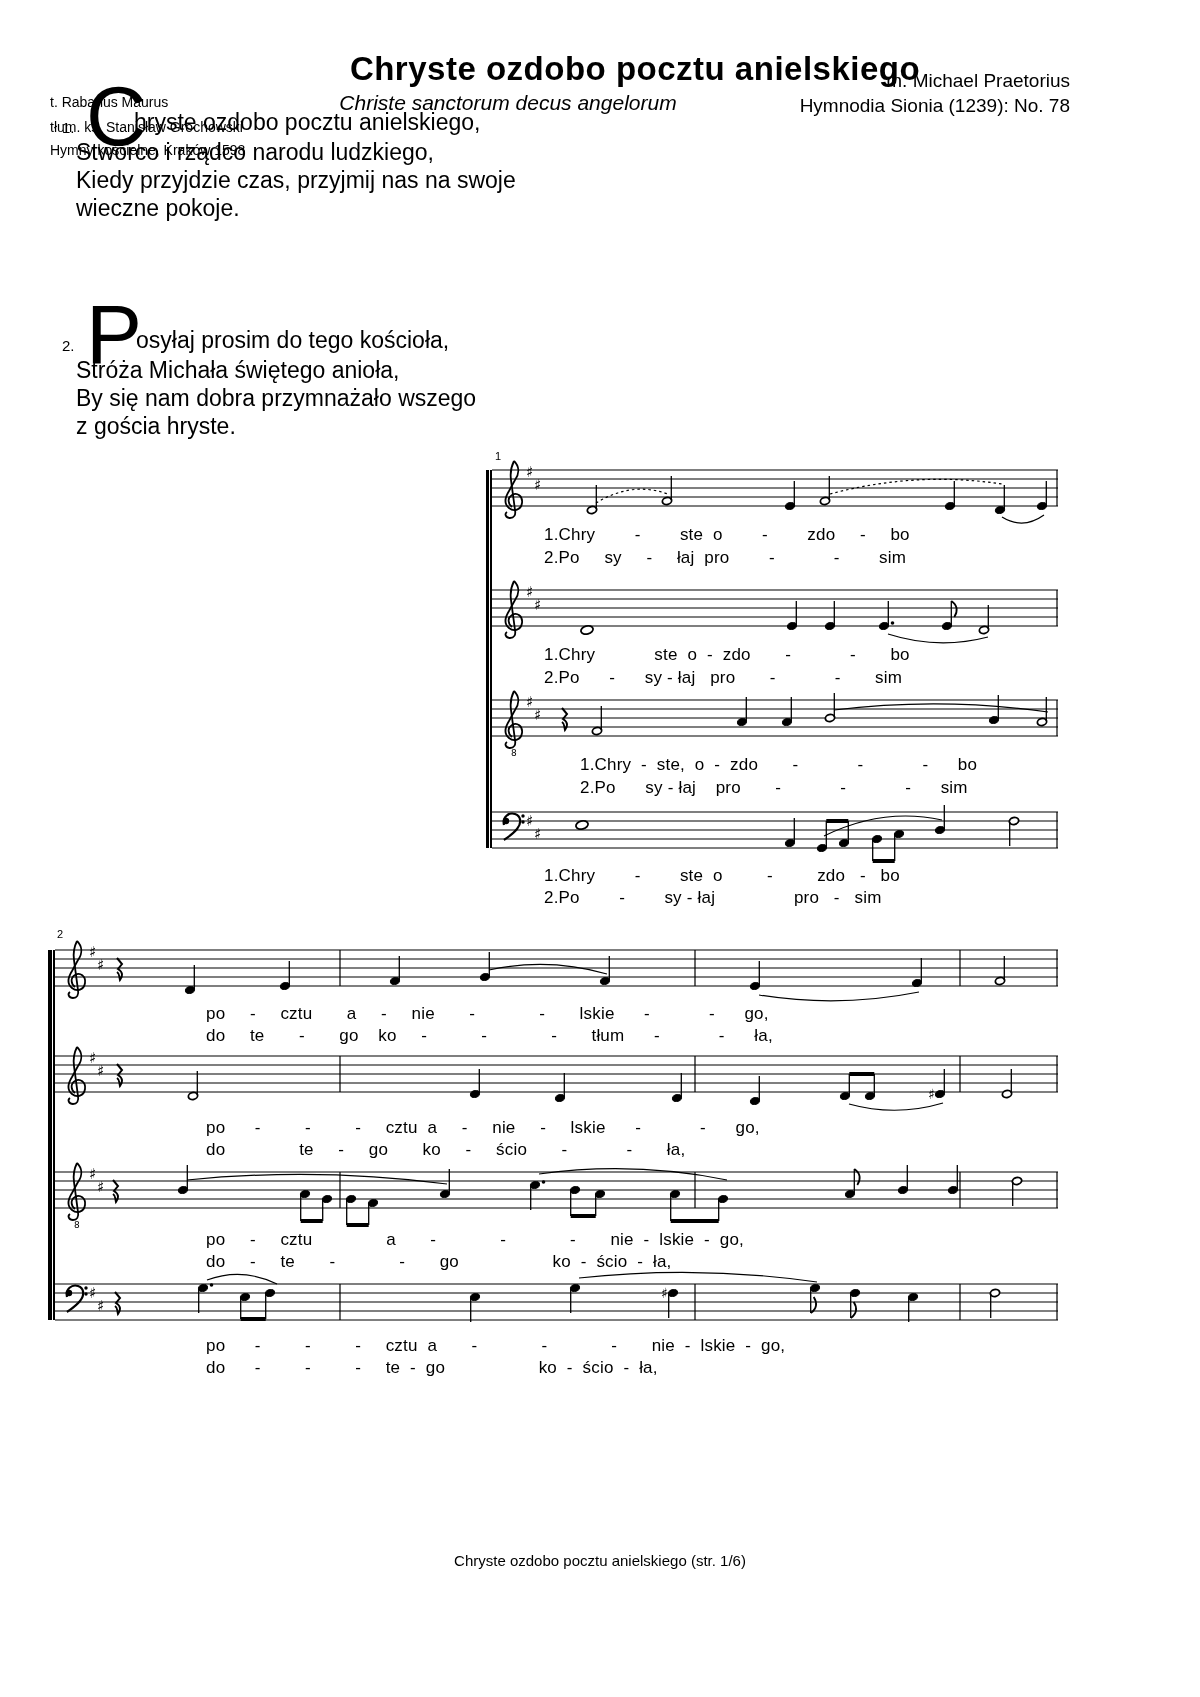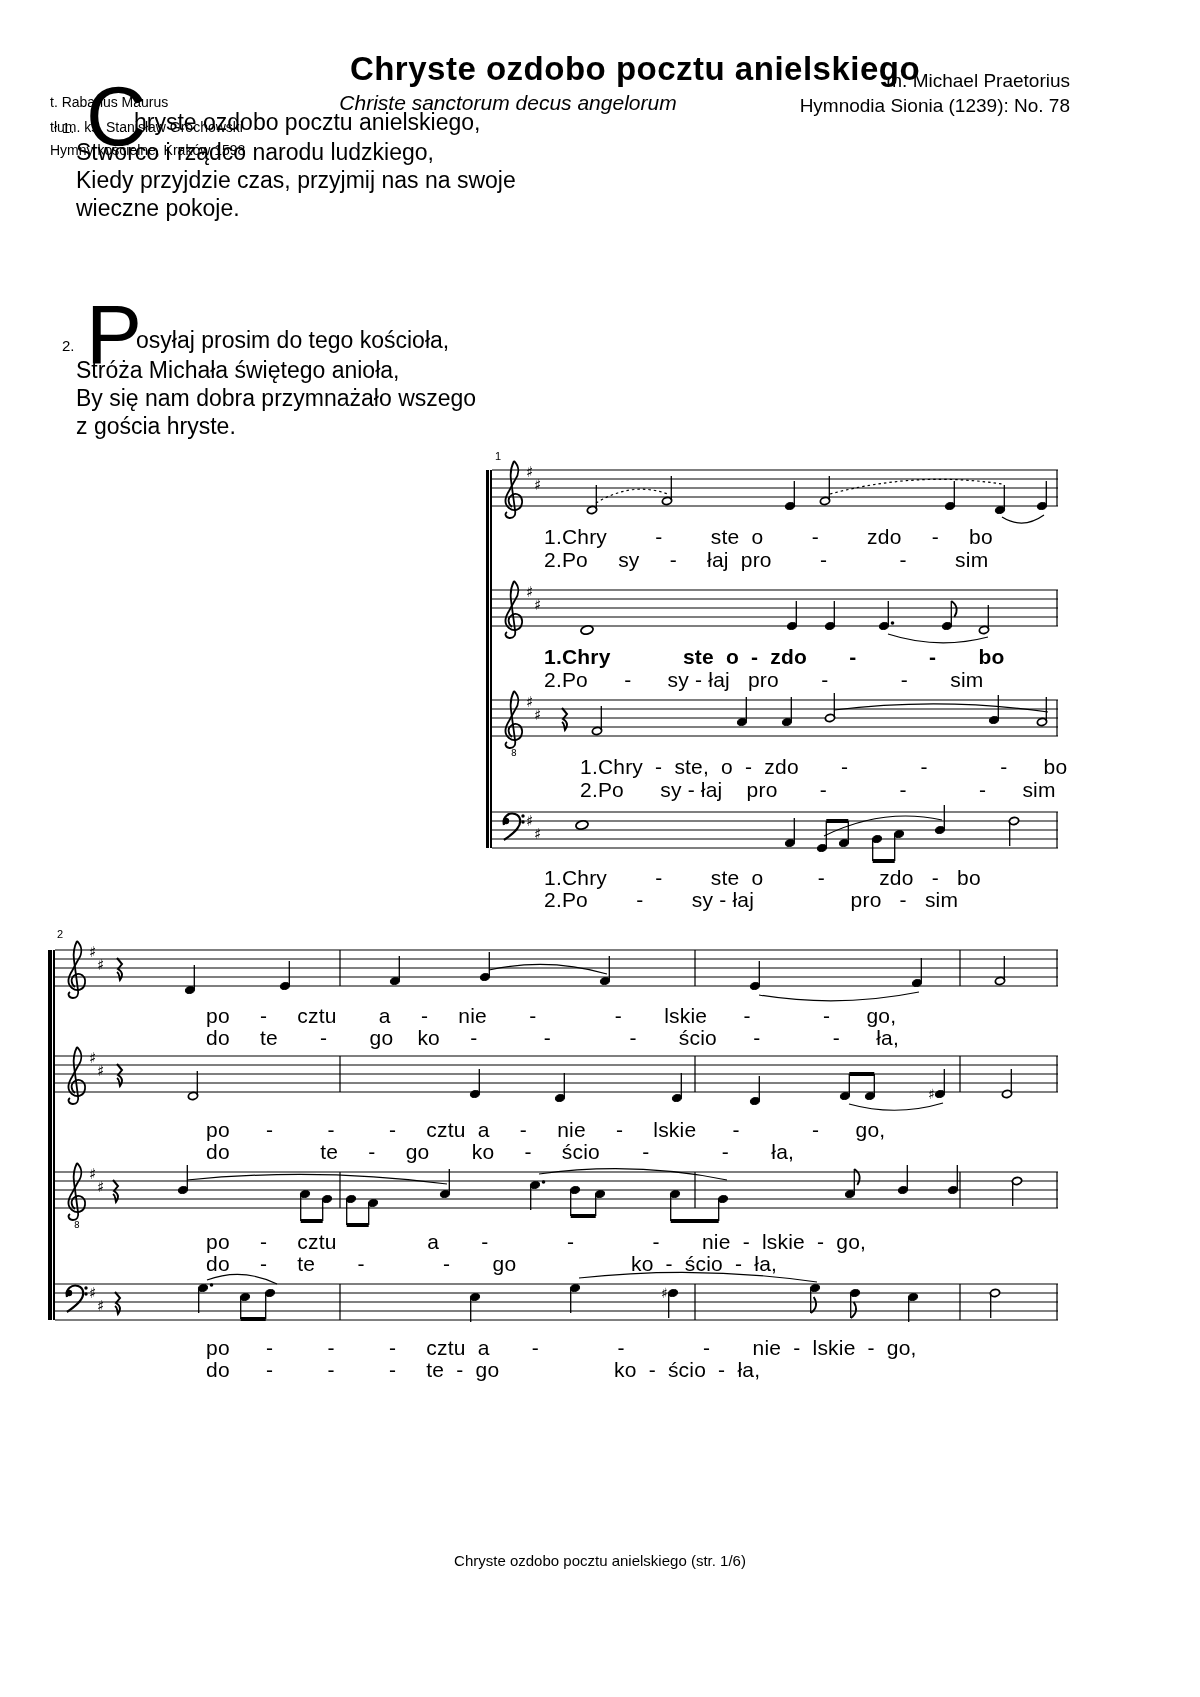"1.Chry - ste o -" .lyr { font-size: 21px -> 17px }
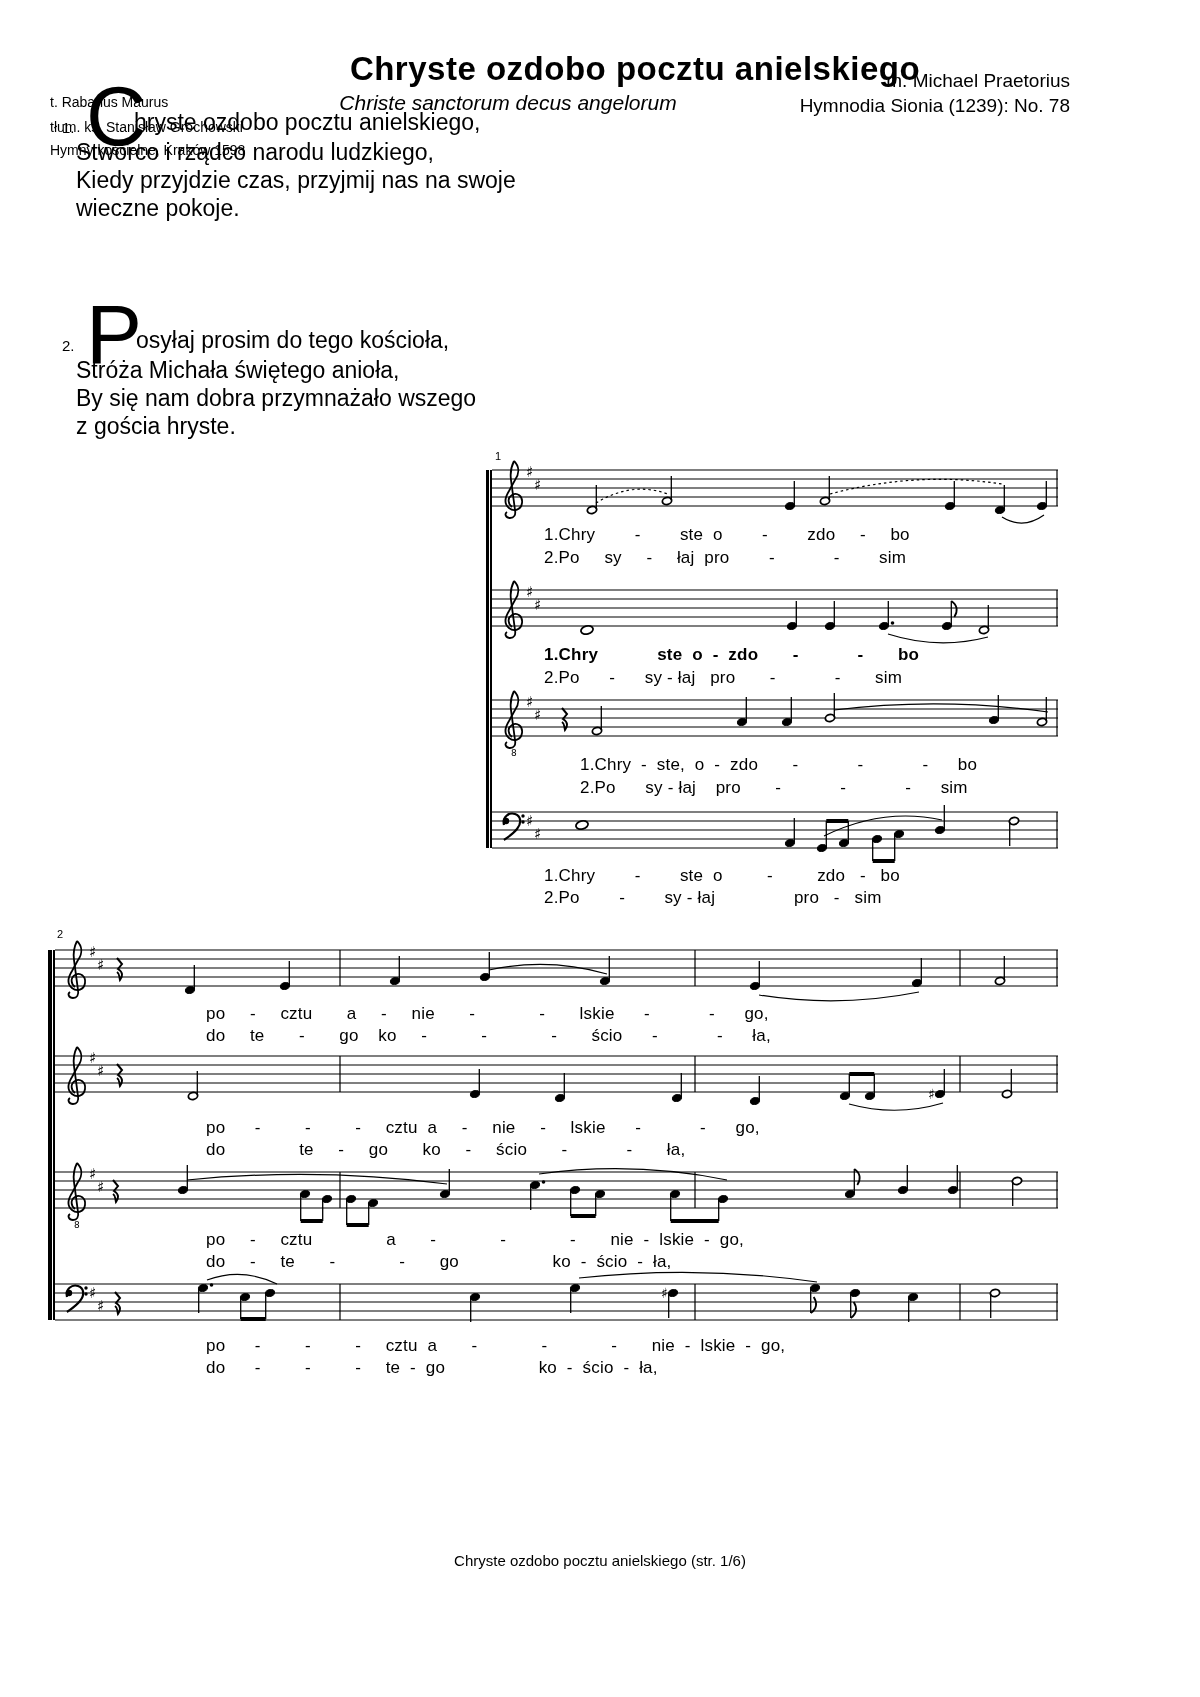"1.Chry ste o - zdo" div.lyr { font-weight: bold -> none }
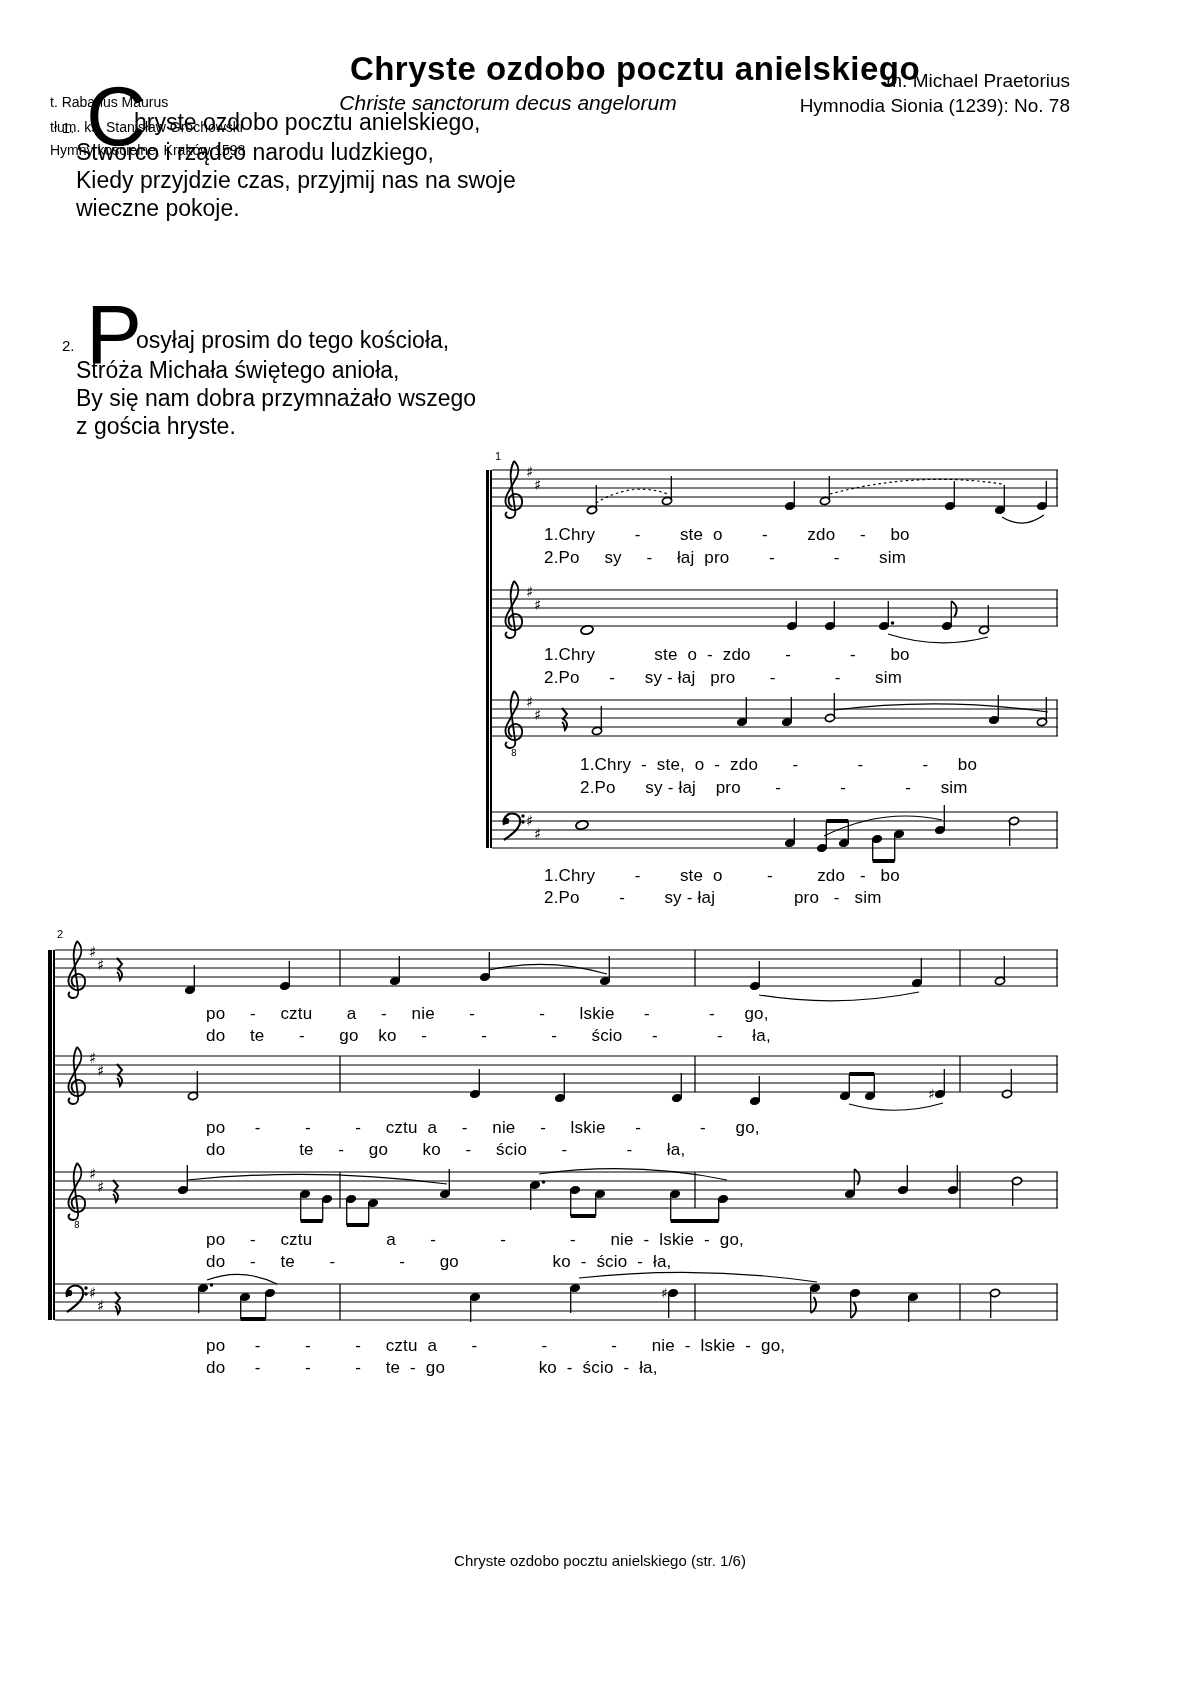"do te - go ko - -" div.lyr { text: ścio -> tłum }
